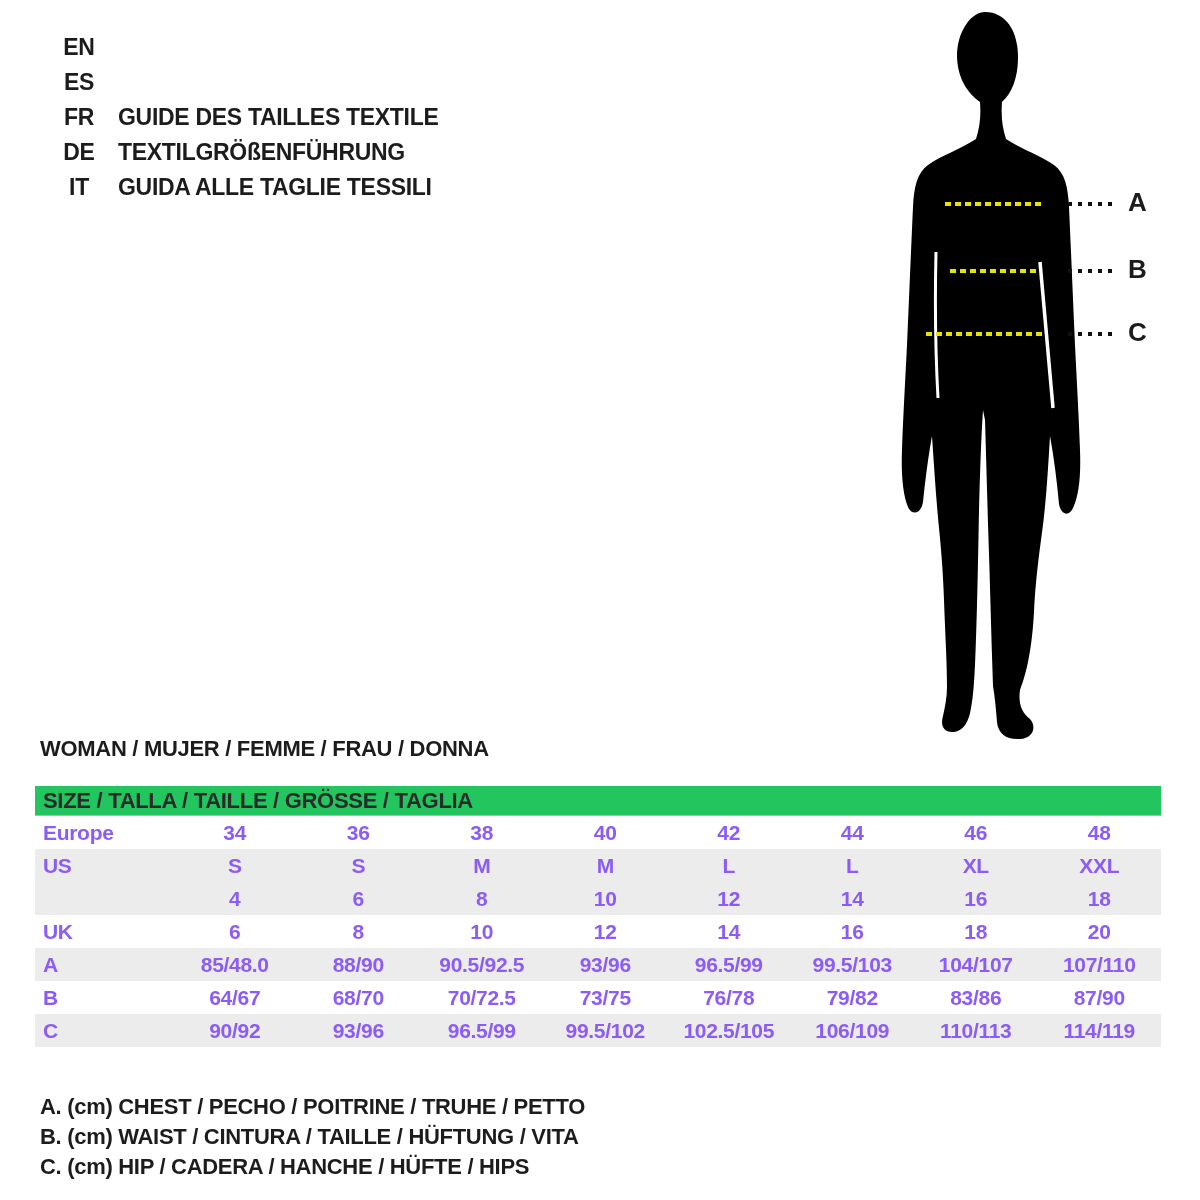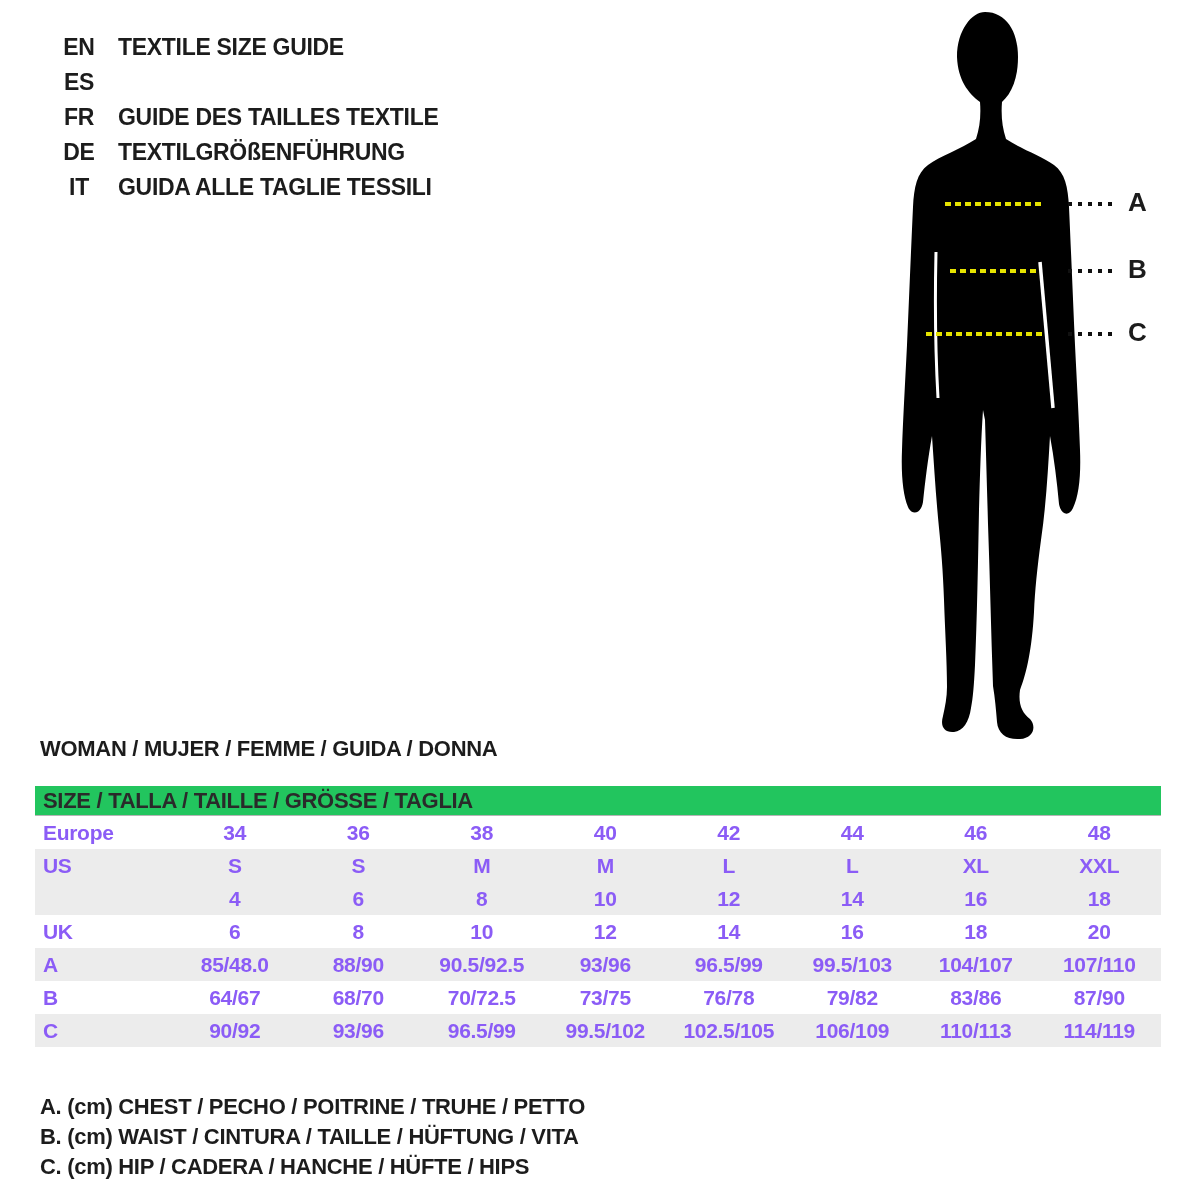"TEXTILE SIZE GUIDE" span.lang-label { html: <span>TEXTILE SIZE GUIDE</span> -> none }
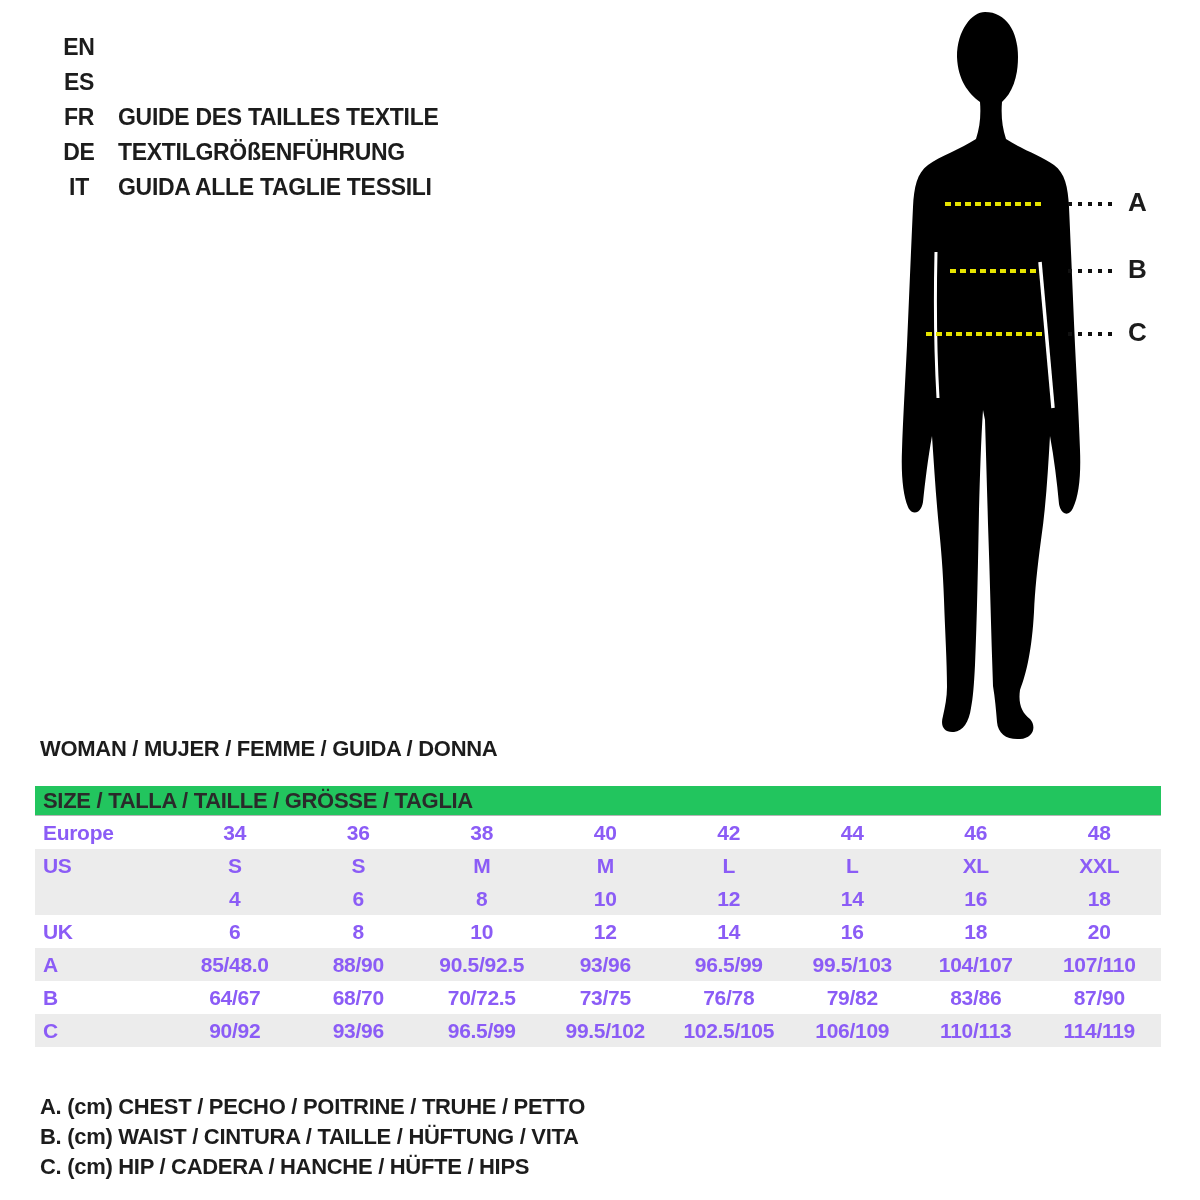"WOMAN / MUJER / FEMME" div.section-title { text: GUIDA -> FRAU }
